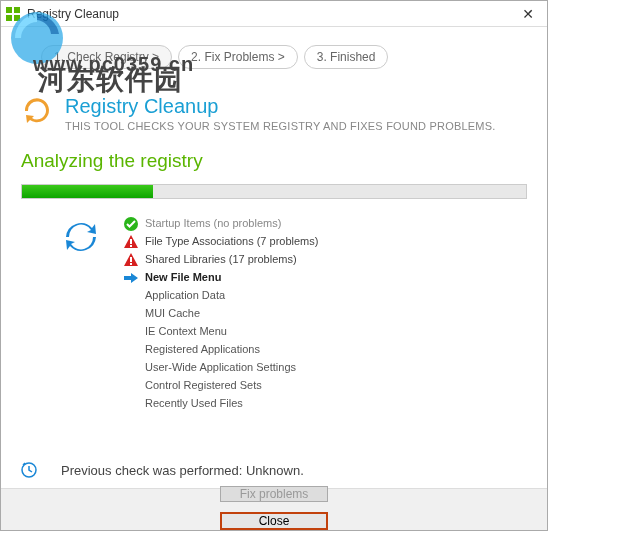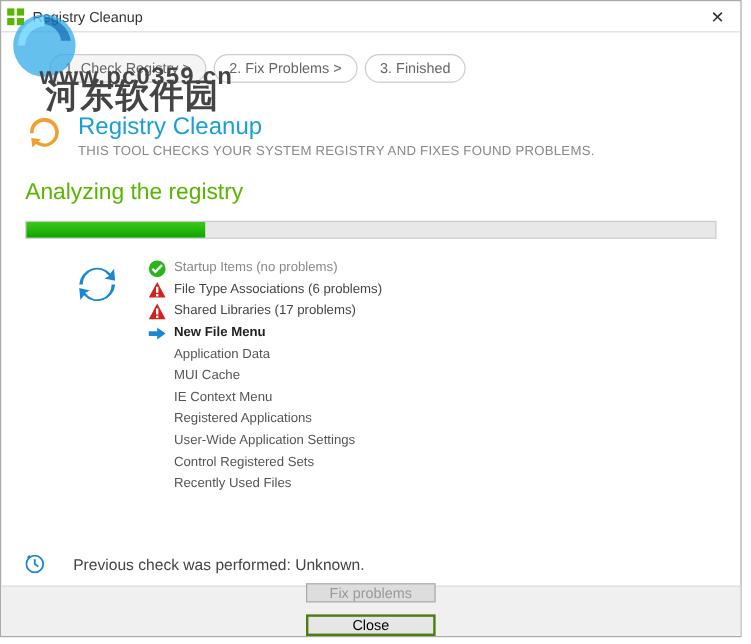"Registry Cleanup" .window { width: 618px -> 548px }
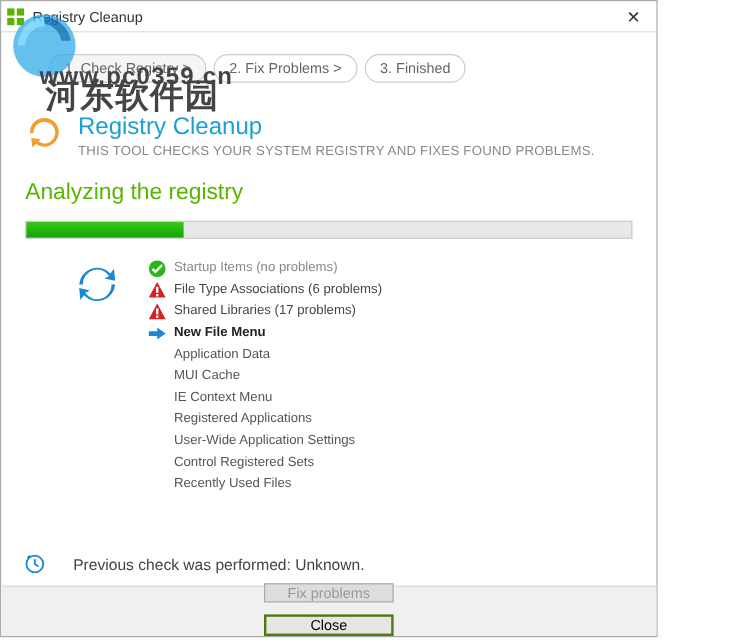"File Type Associations (6 problems)" span { text: 6 -> 7 }
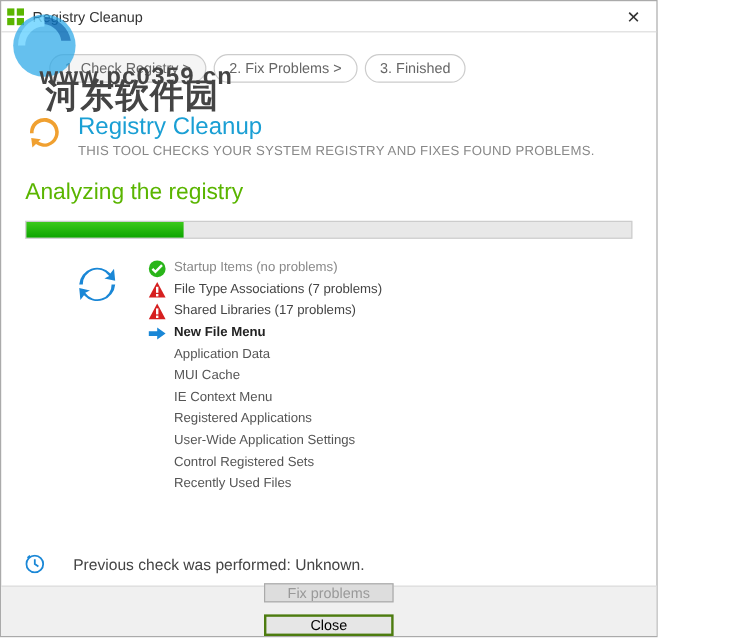"Close" .btn.primary { border: 2px solid #4d7c0f -> 2px solid #c2410c }
